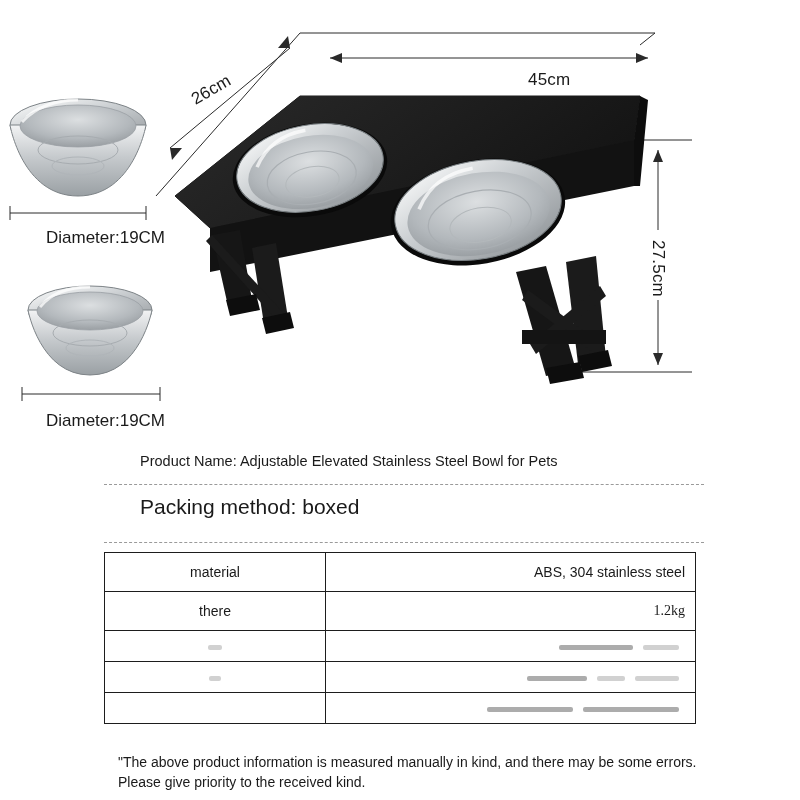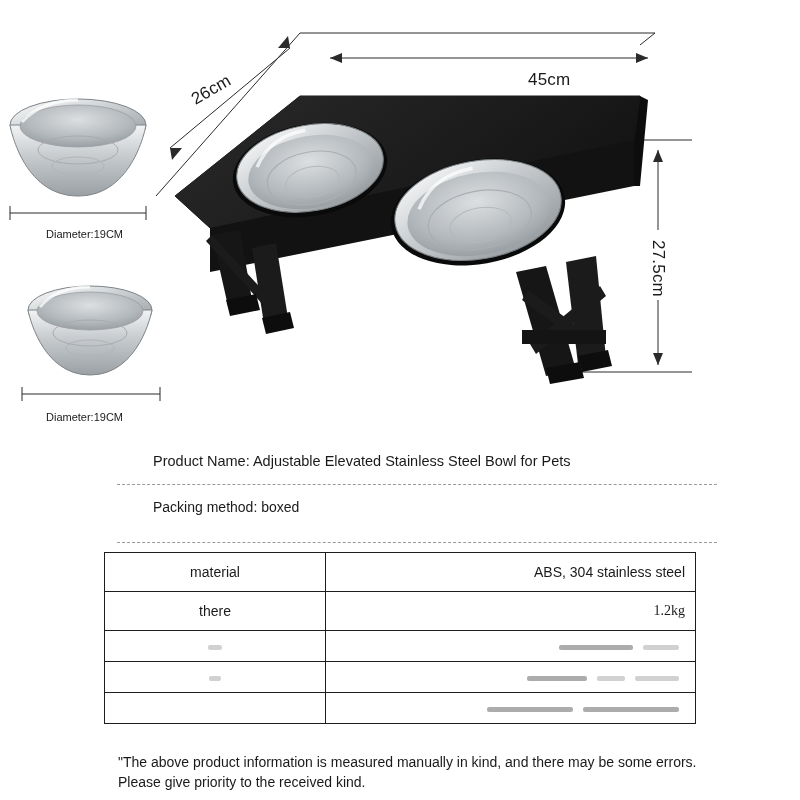"Diameter:19CM" .bowl-caption { font-size: 11px -> 17px }
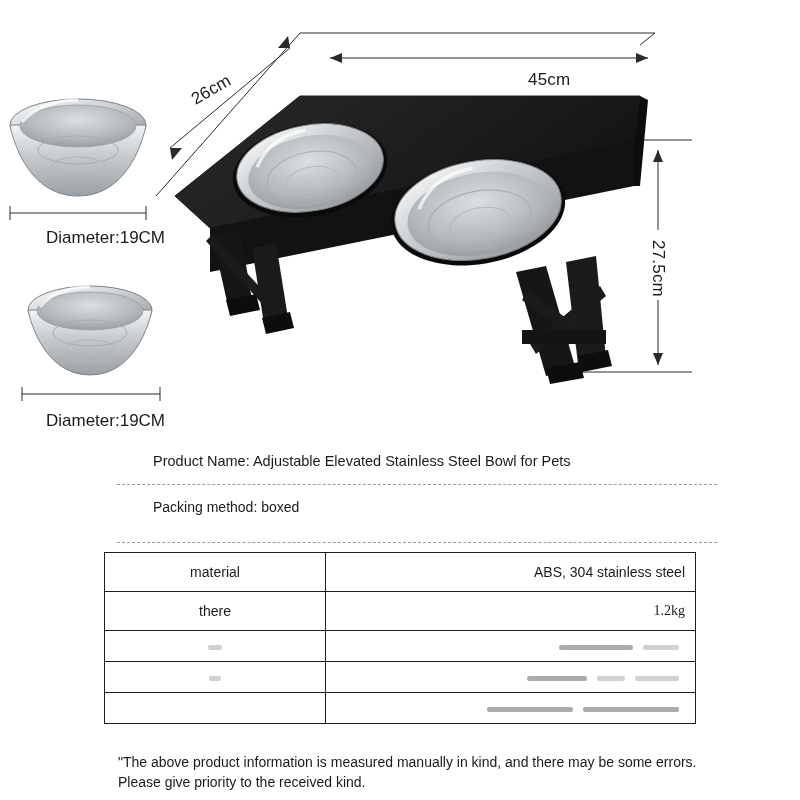"Product Name: Adjustable Elevated" .info { left: 17px -> 4px }
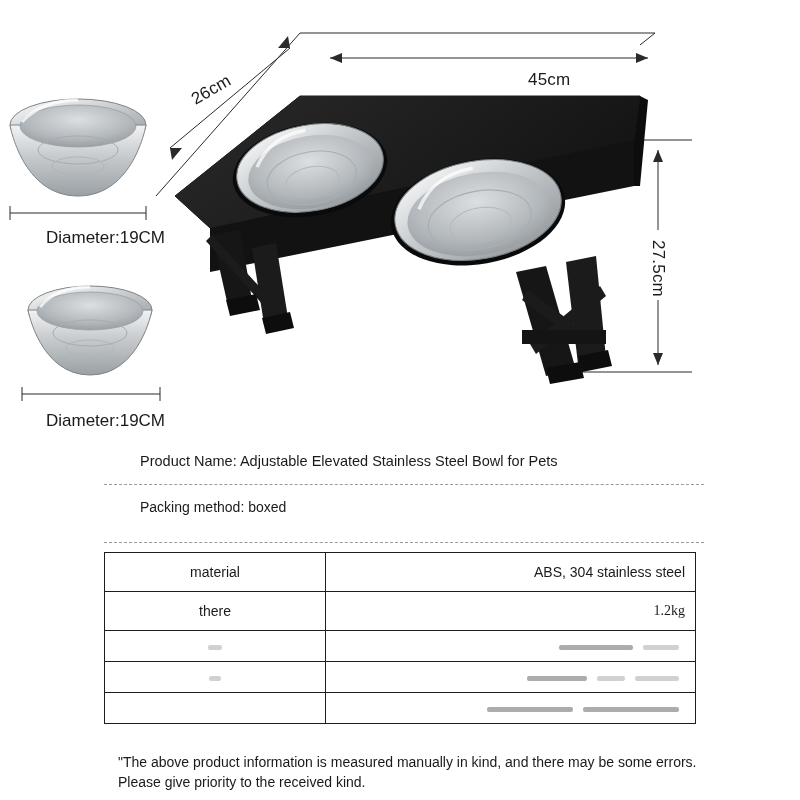"Packing method: boxed" .row-packing .txt { font-size: 14px -> 21px }
